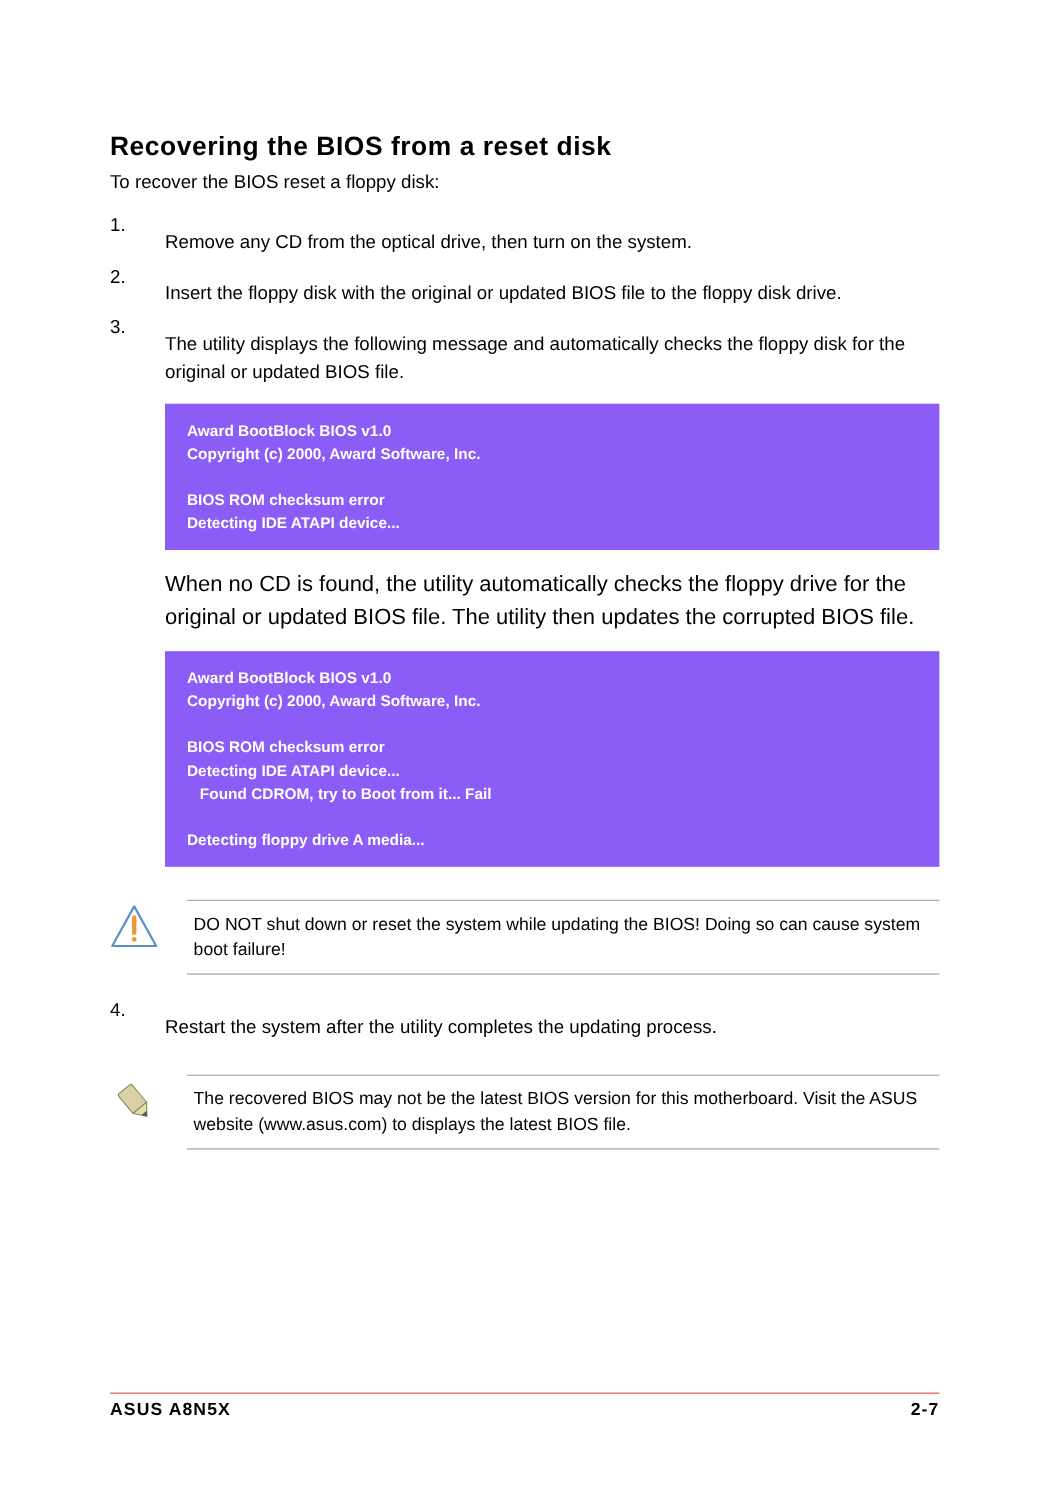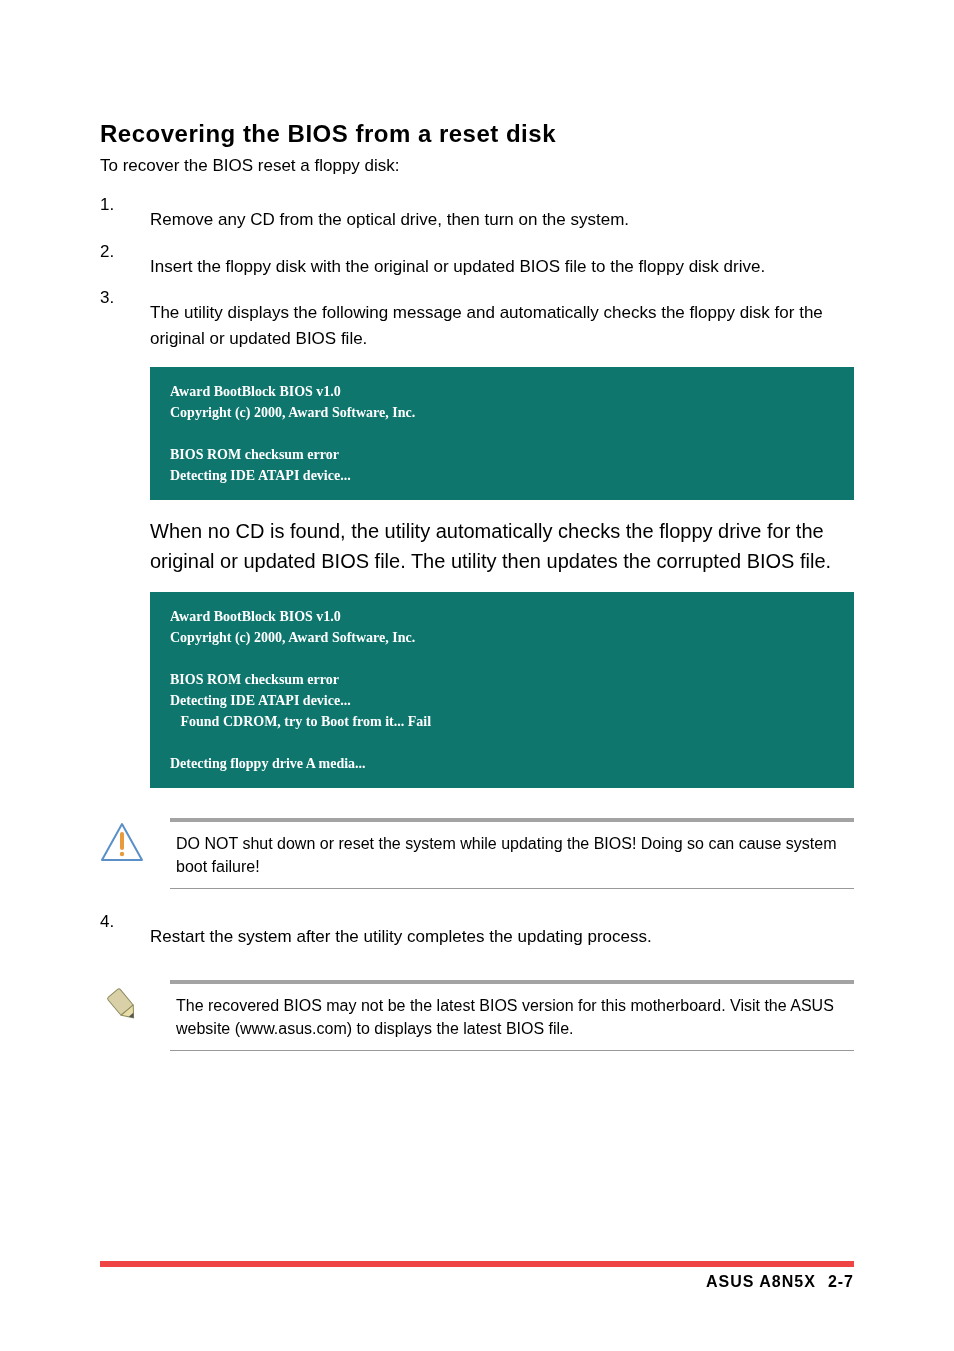"Award BootBlock BIOS v1.0" .terminal { background: #0f766e -> #8b5cf6; font-family: Liberation Serif, serif -> Liberation Sans, sans-serif }
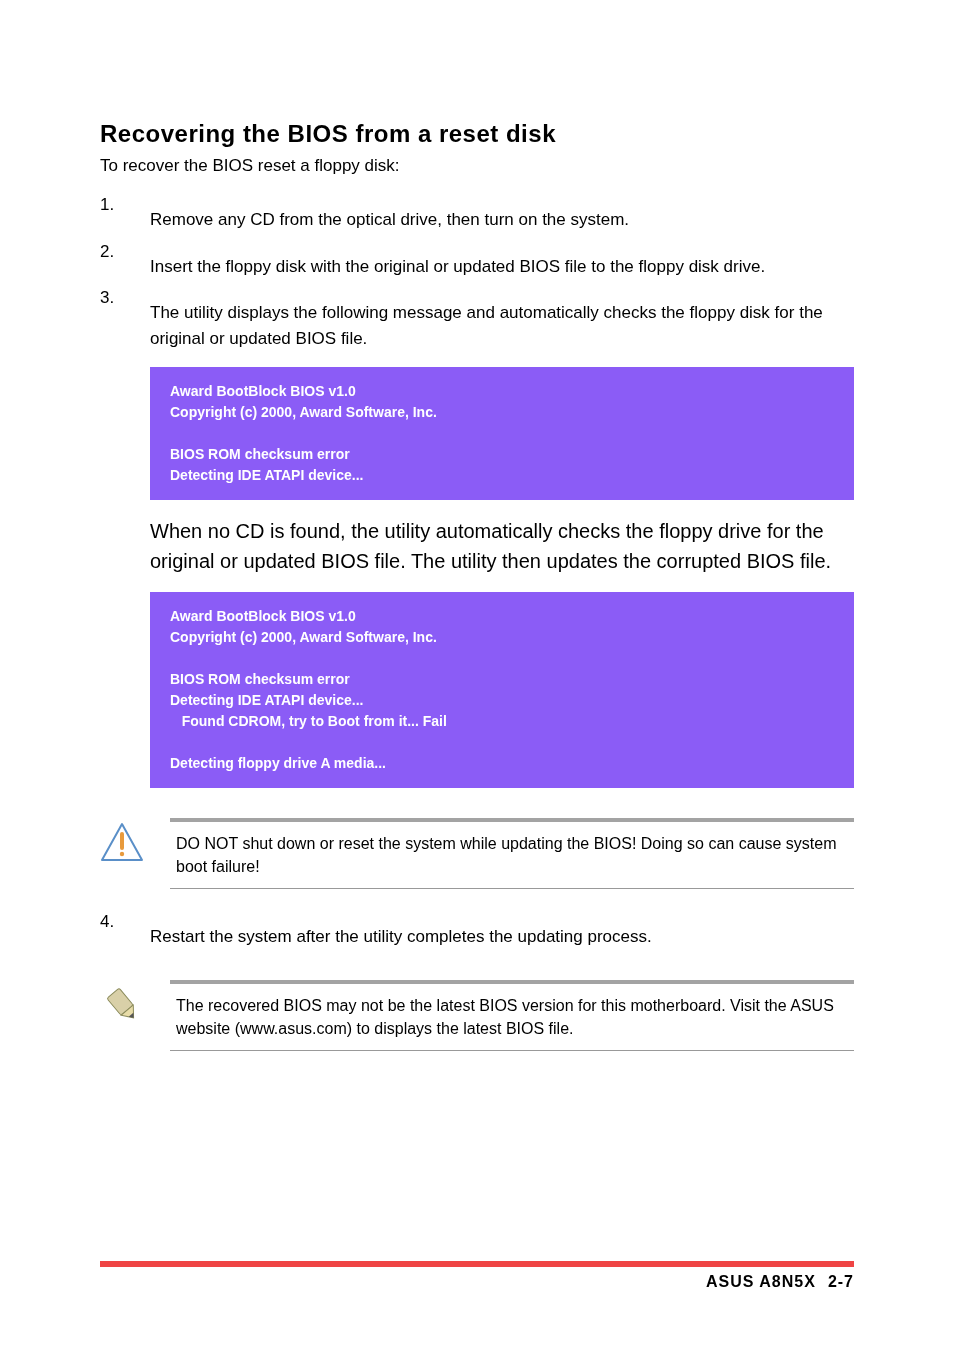"DO NOT shut down or" .note-content { border-top: 4px solid #a3a3a3 -> 1px solid #a3a3a3 }
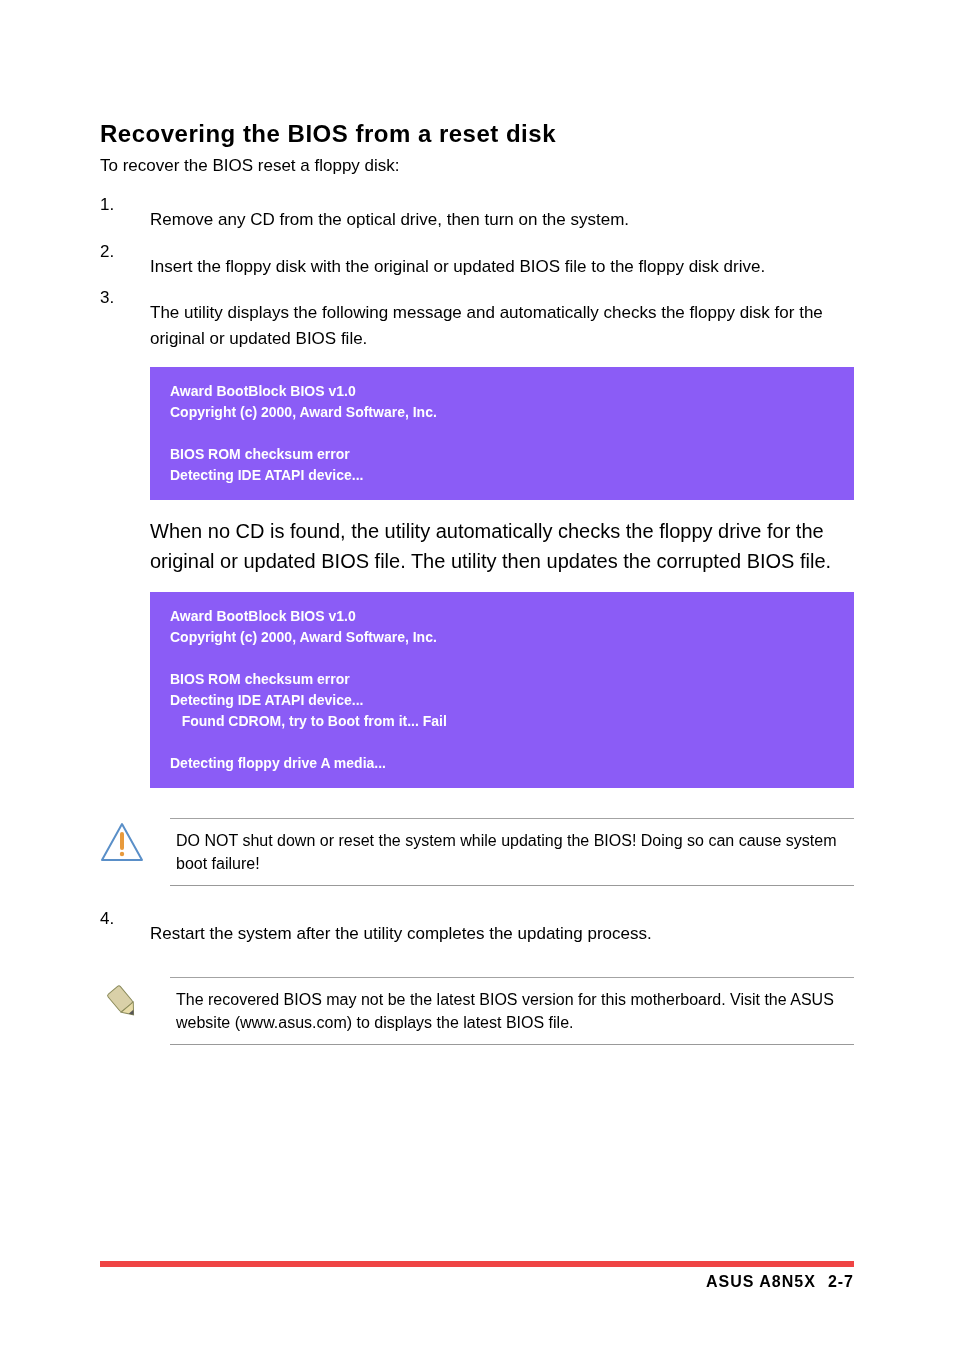"ASUS A8N5X" .footer { border-top: 6px solid #ef4444 -> 1px solid #ef4444; justify-content: flex-end -> space-between }
